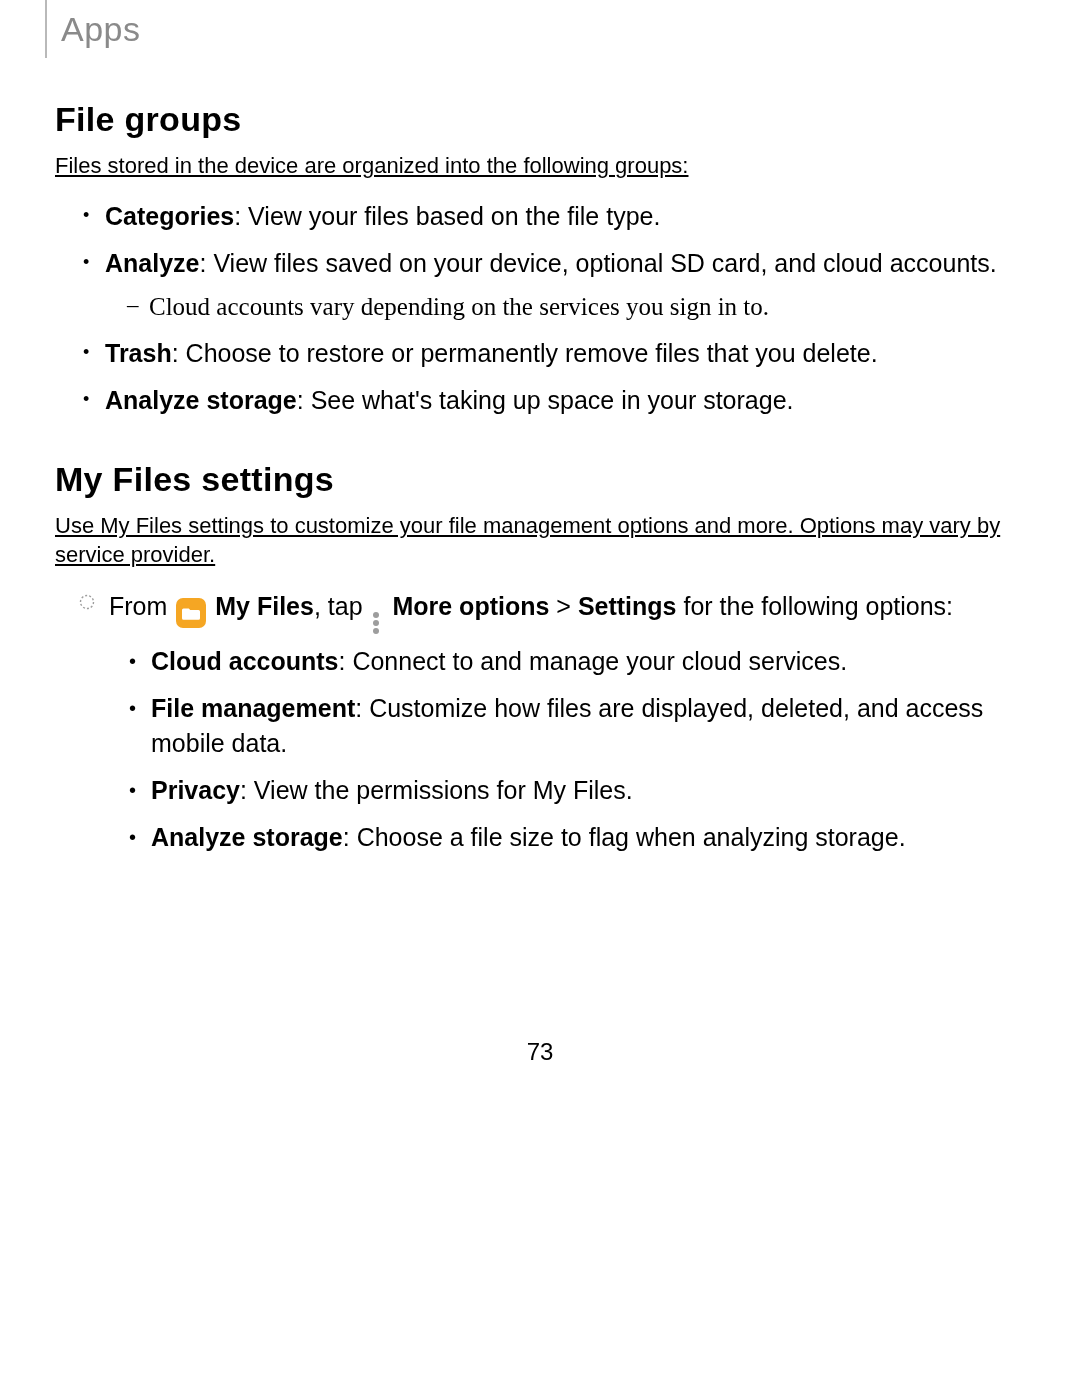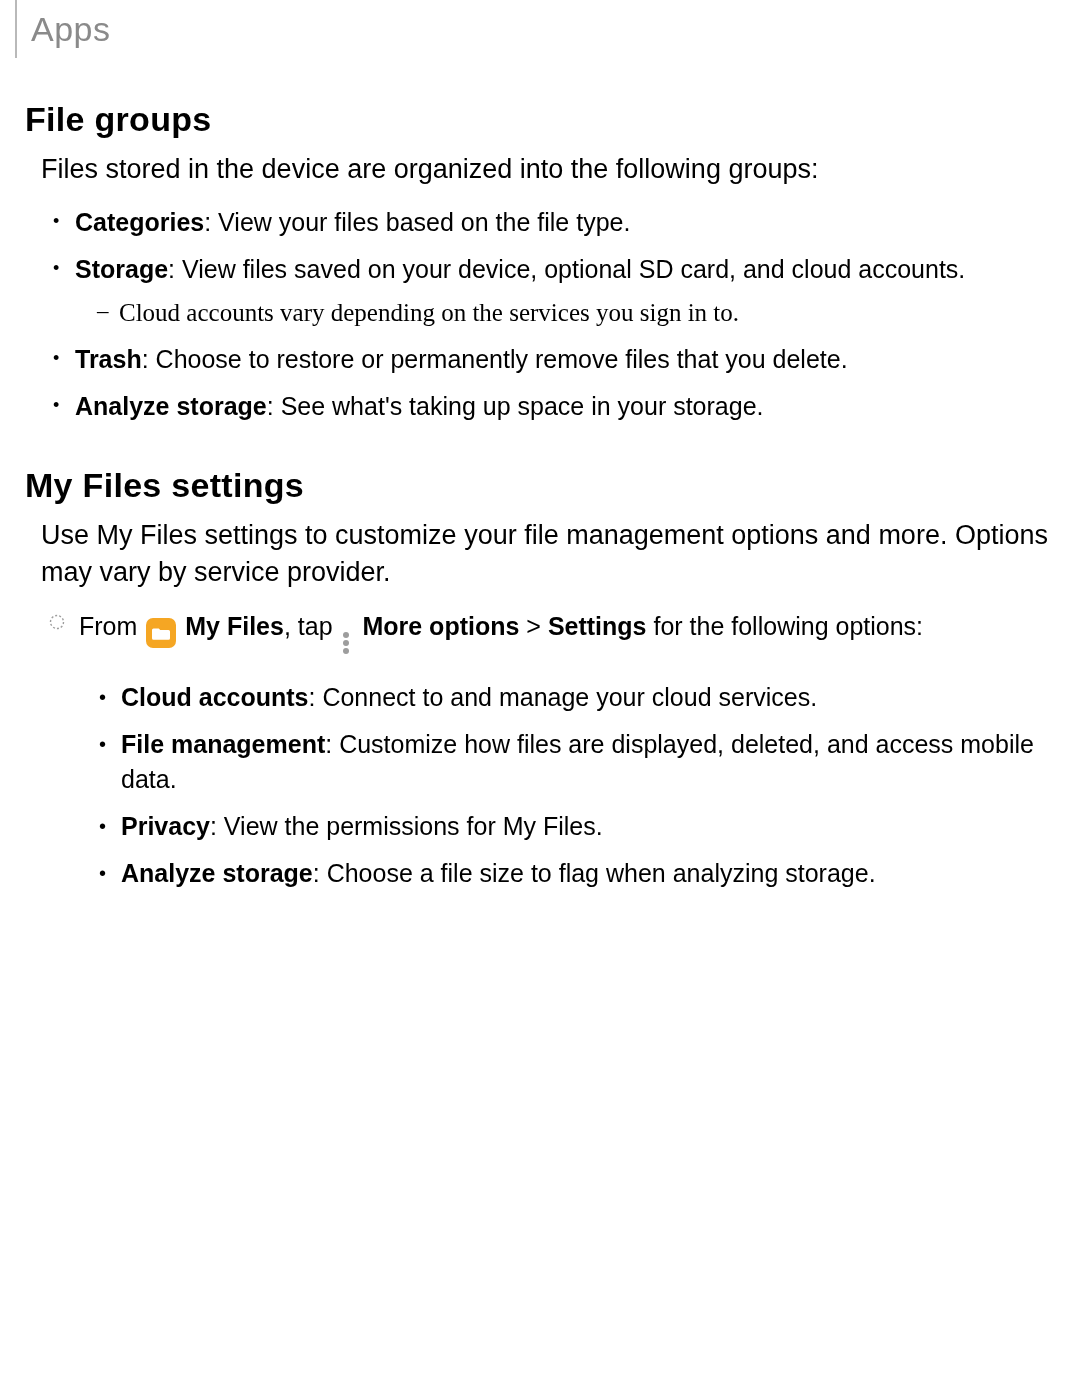"Apps" .page { padding: 0 25px -> 0 55px }
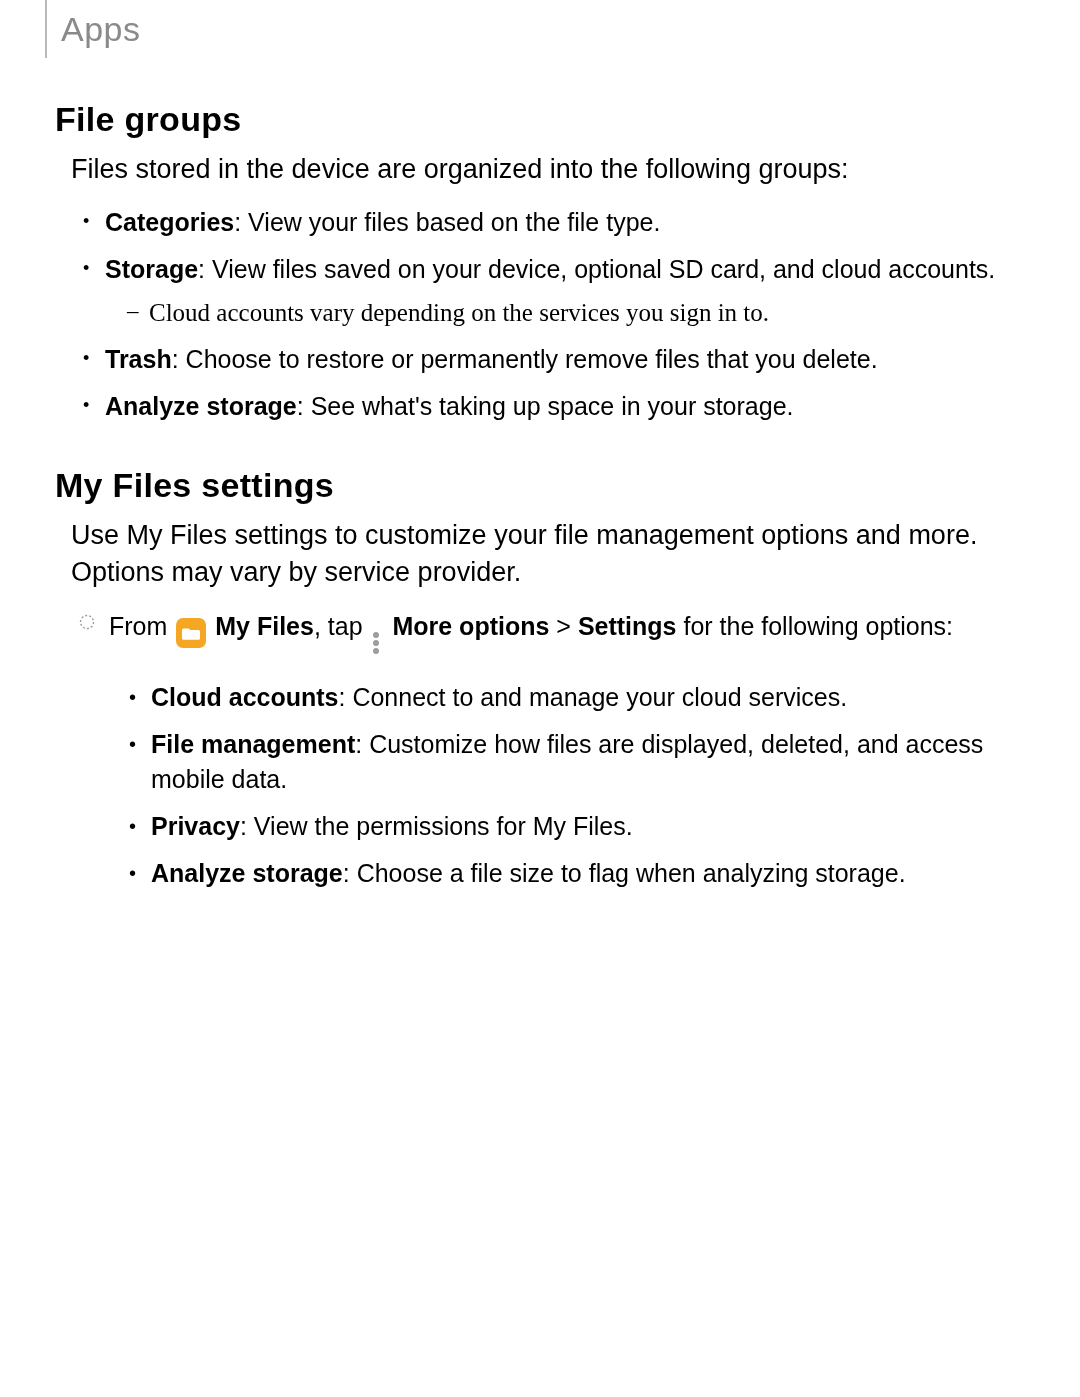"Files stored in the device" p.section-intro { font-size: 27px -> 22px; margin: 0 0 18px 16px -> 0 0 18px 0; text-decoration: none -> underline }
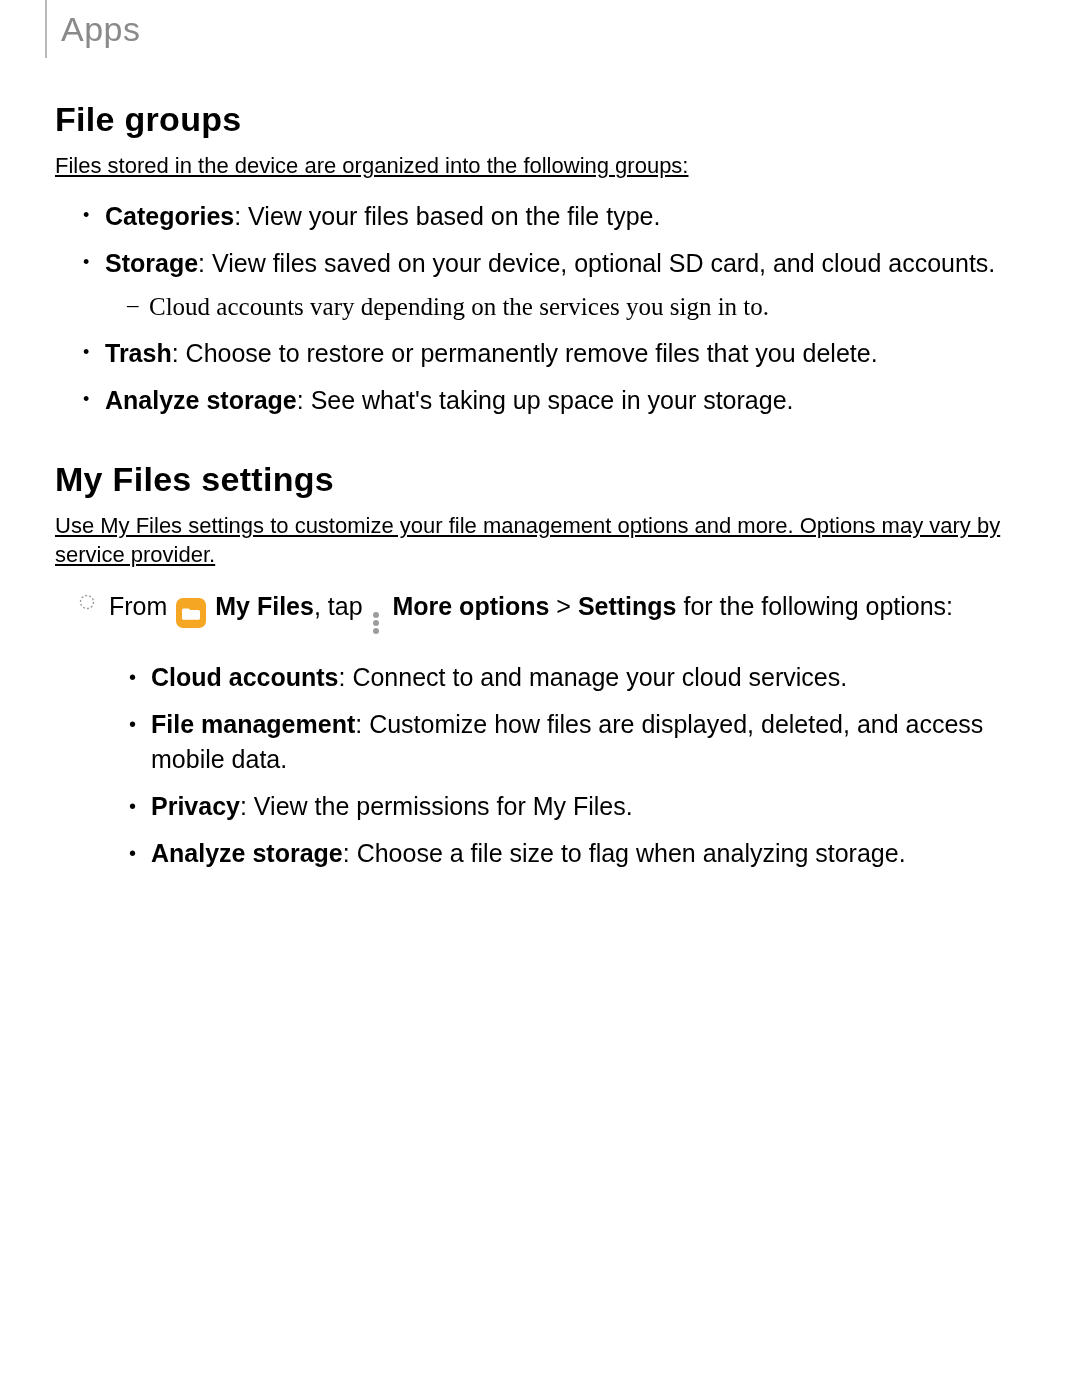"Storage" strong { text: Storage -> Analyze }
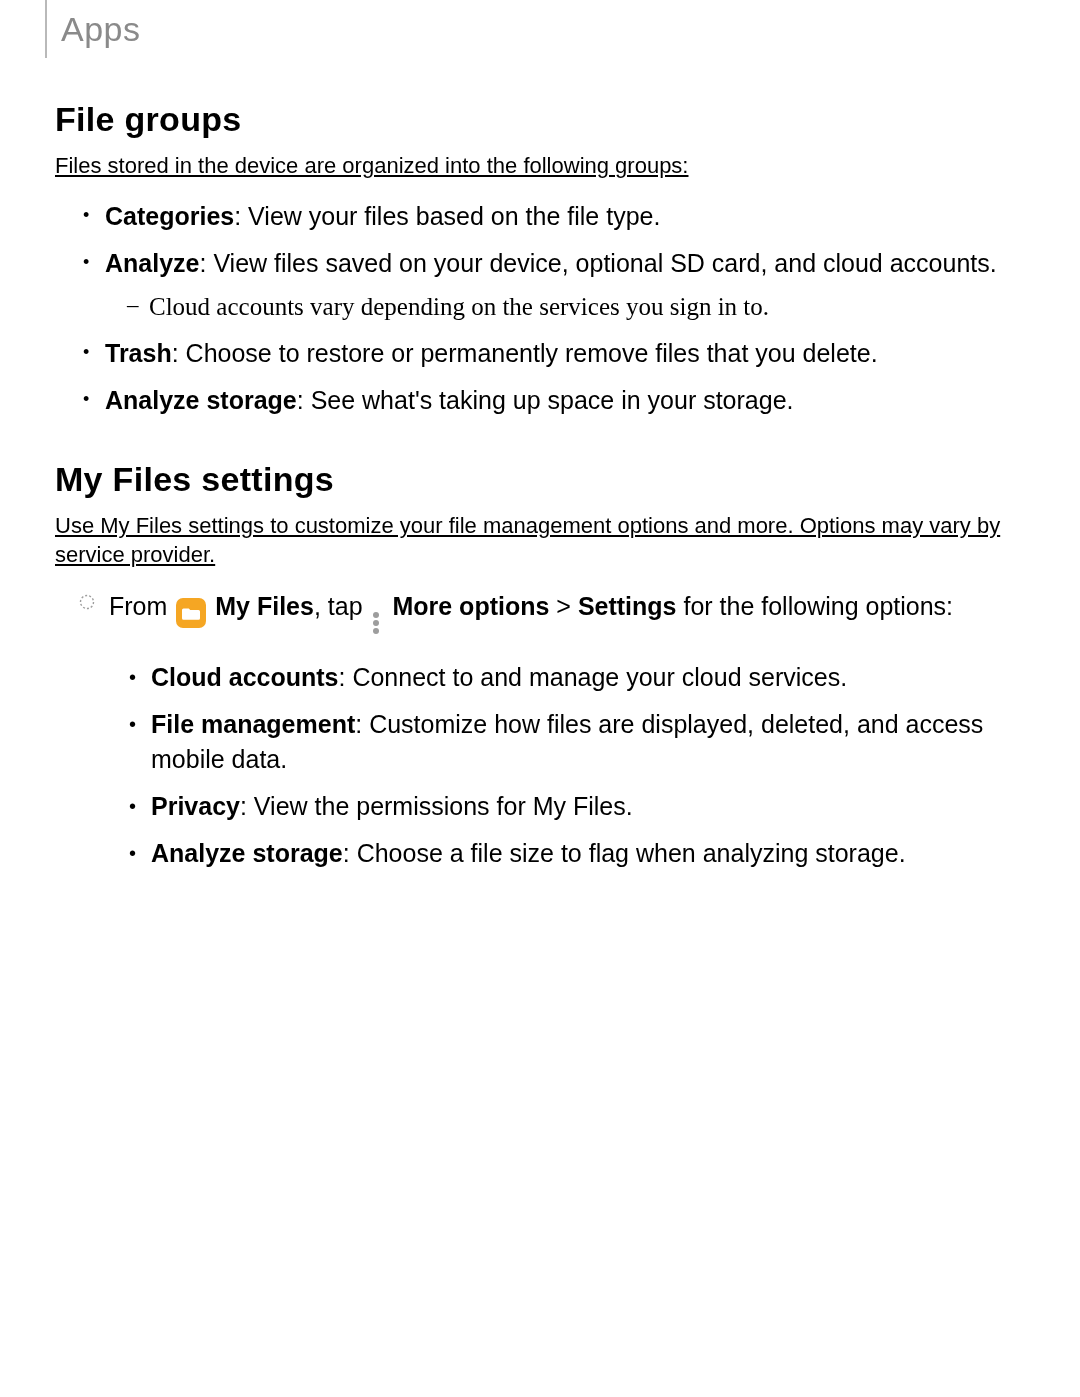"Cloud accounts: Connect to and" ul.settings-sub { margin: 26px 0 0 0 -> 10px 0 0 0 }
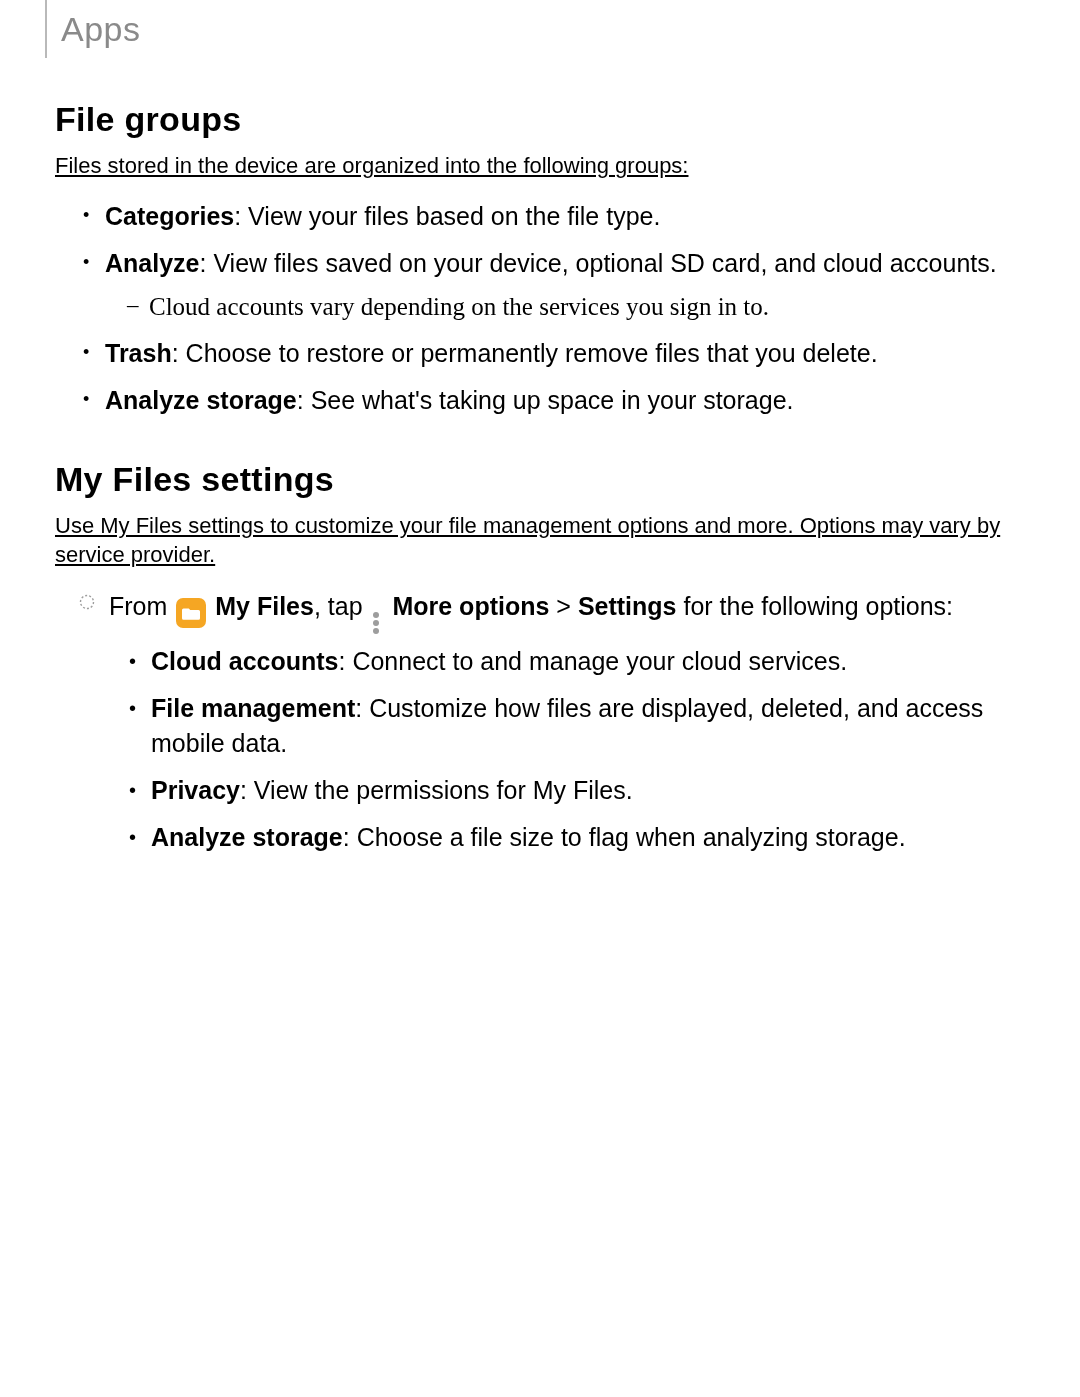"73" div.page-number { html: none -> <div>73</div> }
